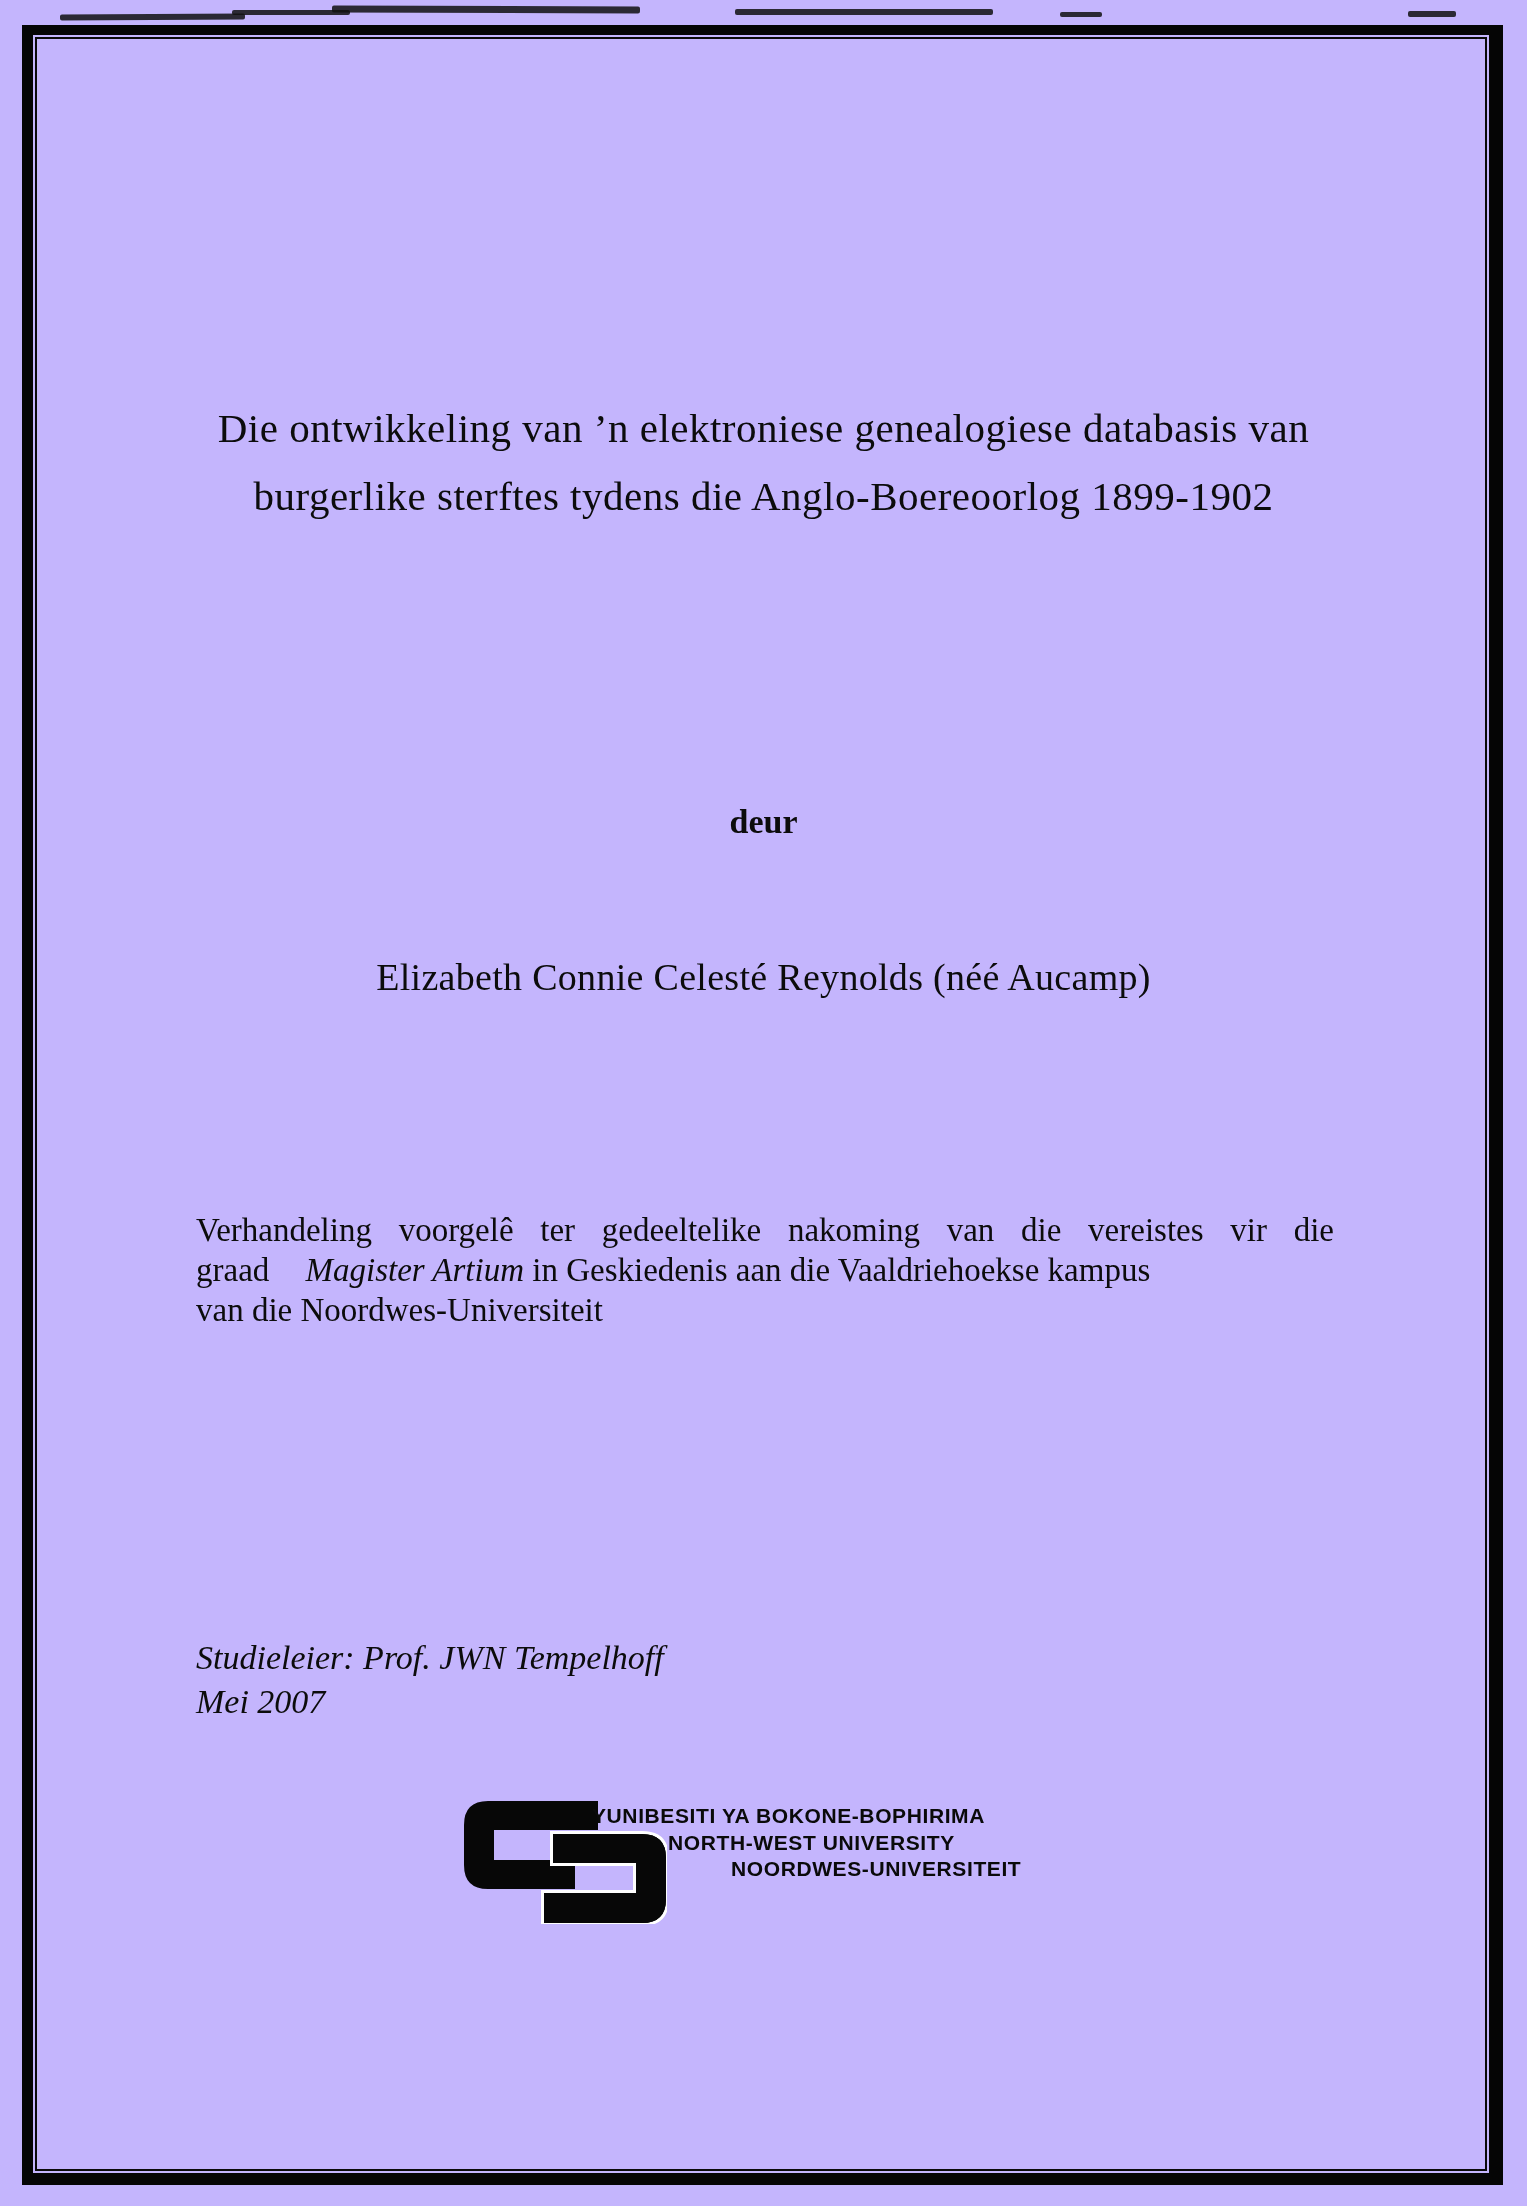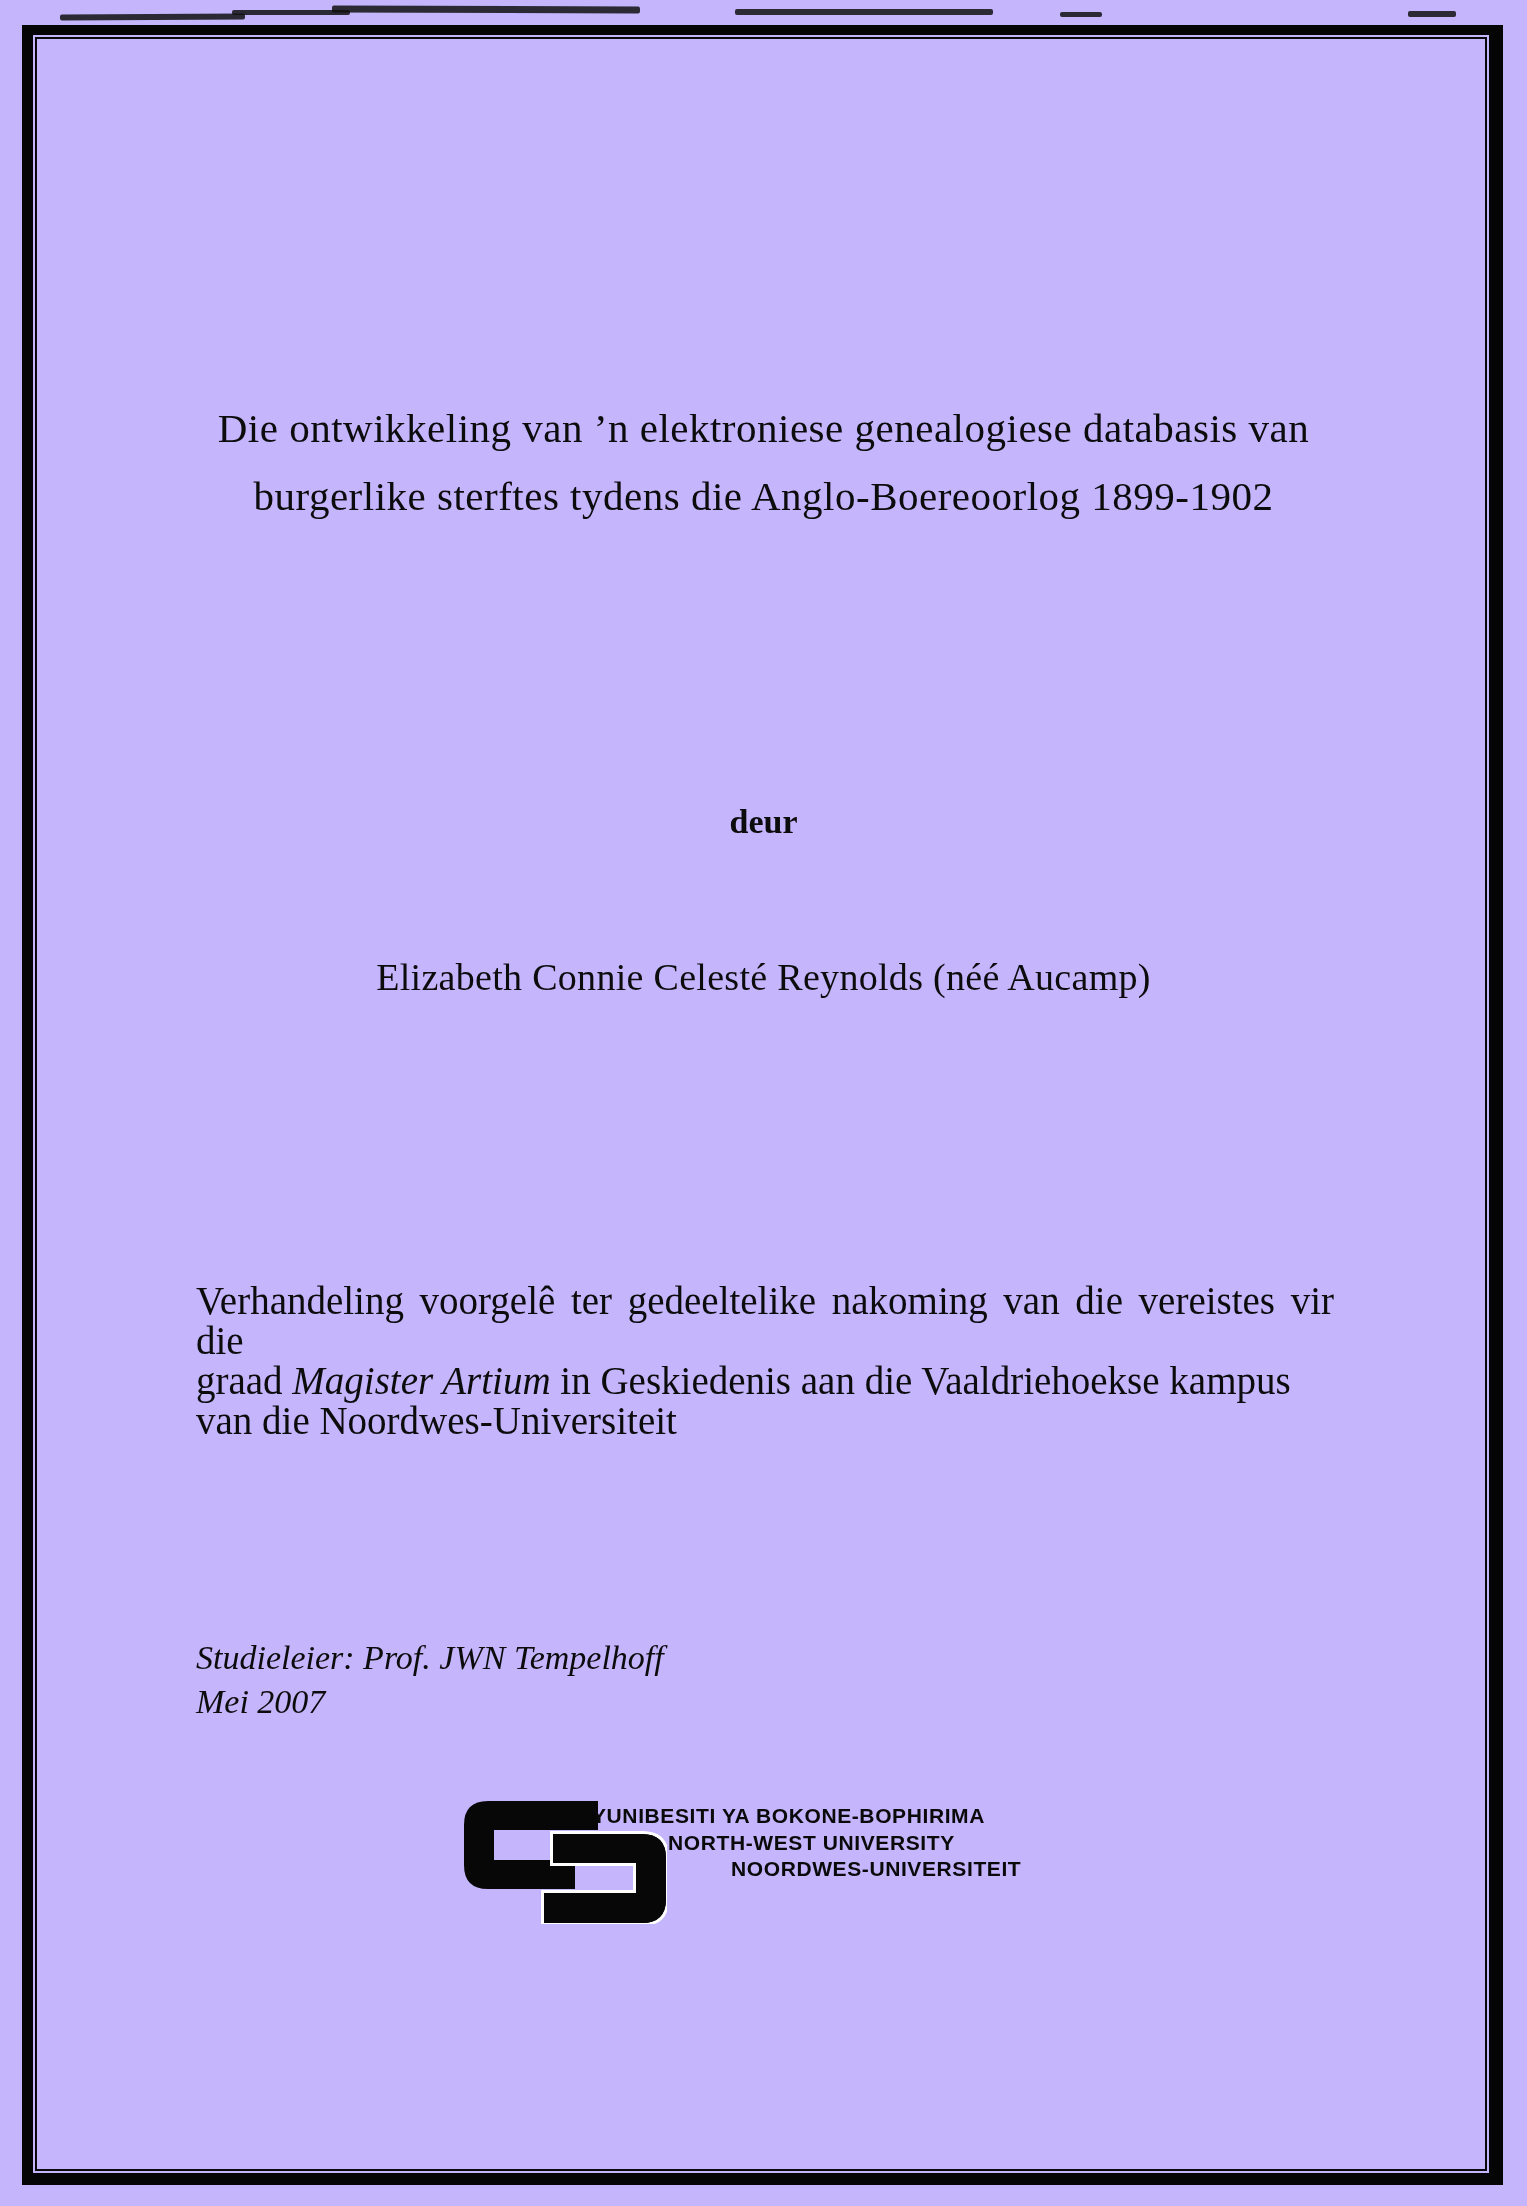"Verhandeling voorgelê ter gedeeltelike" .statement { font-size: 39px -> 33px; top: 1281px -> 1210px }
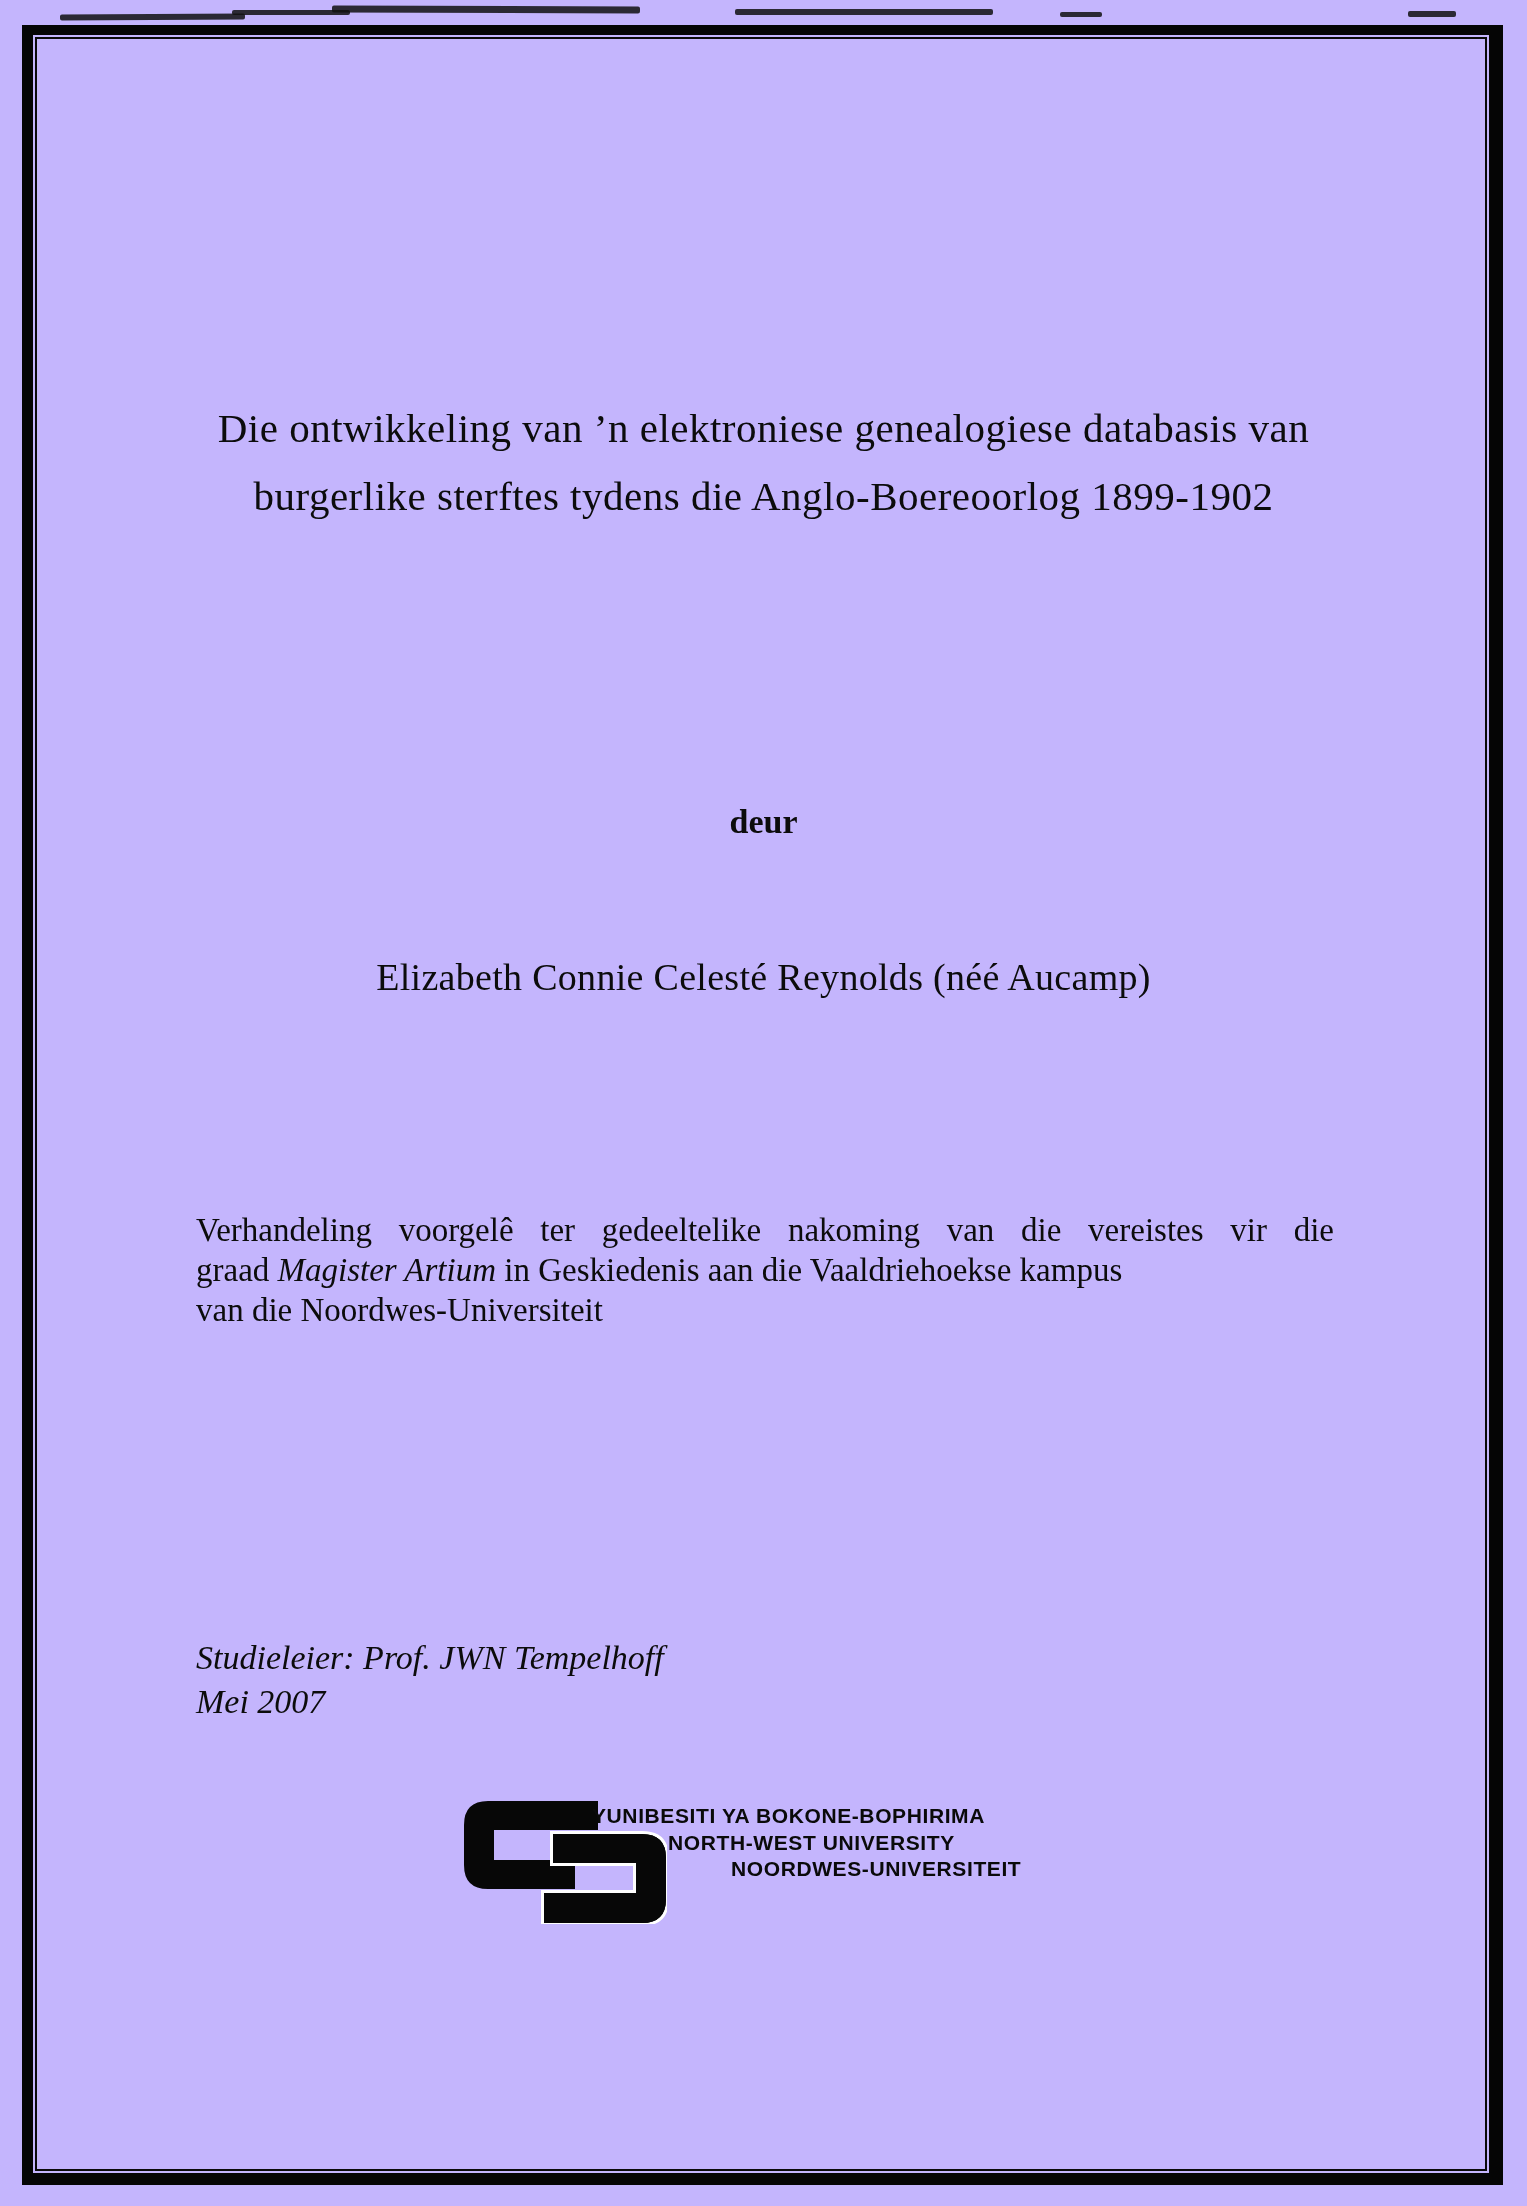"Magister Artium" .italic { margin-left: none -> 28px }
